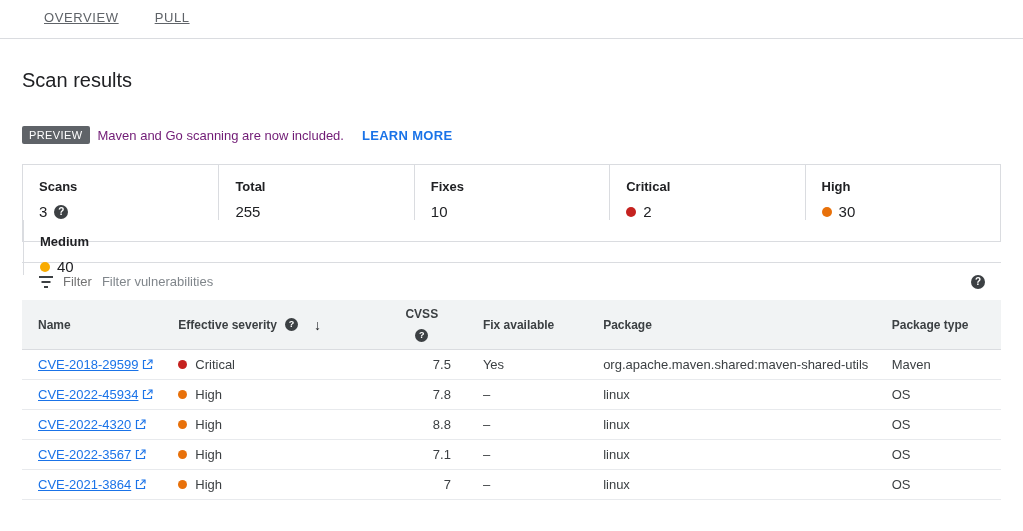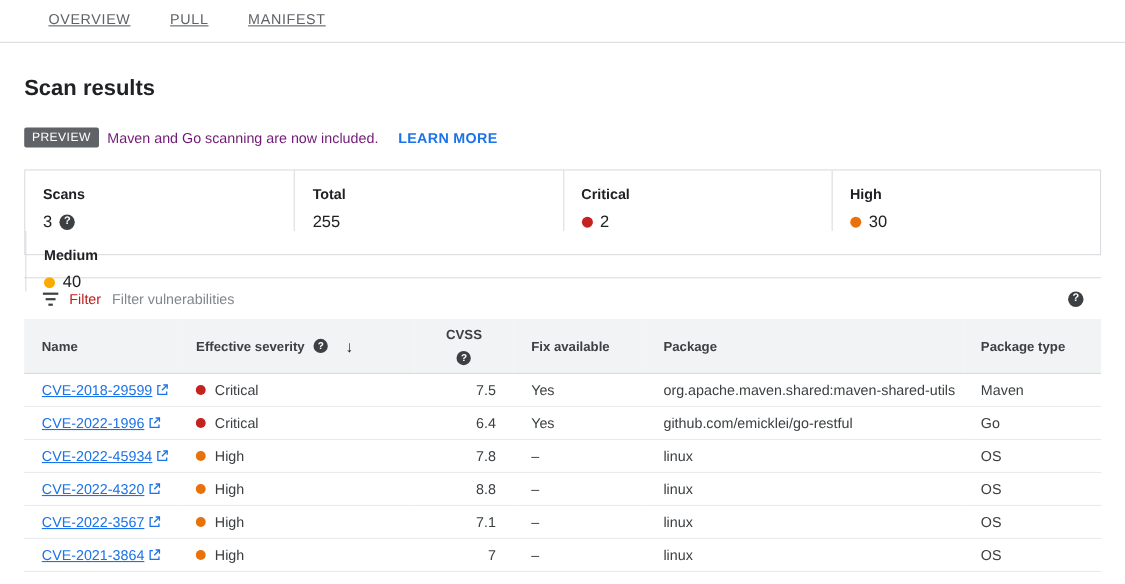"MANIFEST" div.tab { html: <div>MANIFEST</div> -> none }
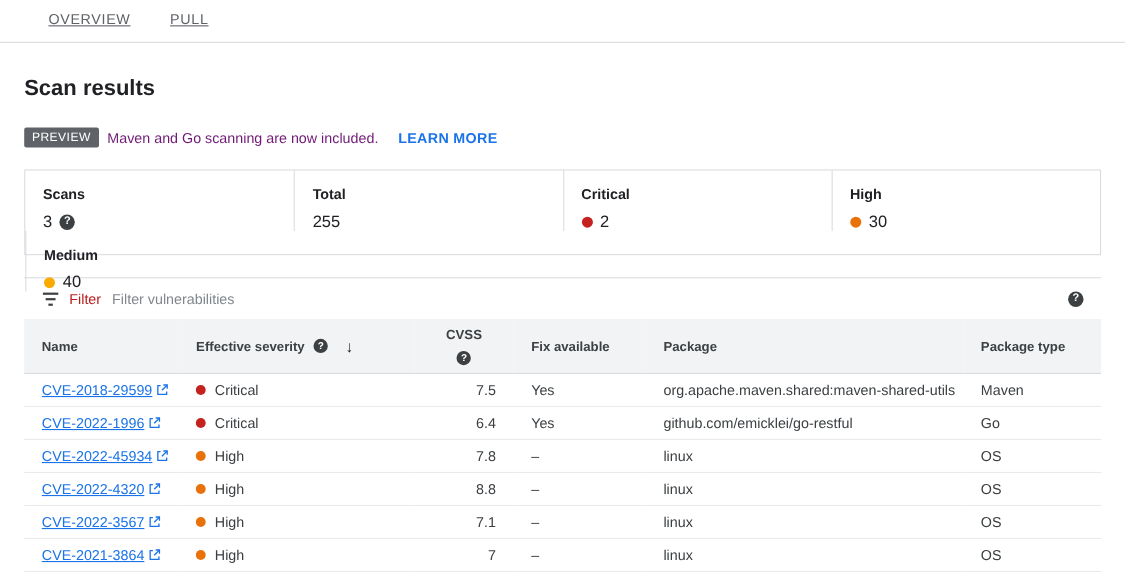"Scan results" .page-title { font-weight: 700 -> 400 }
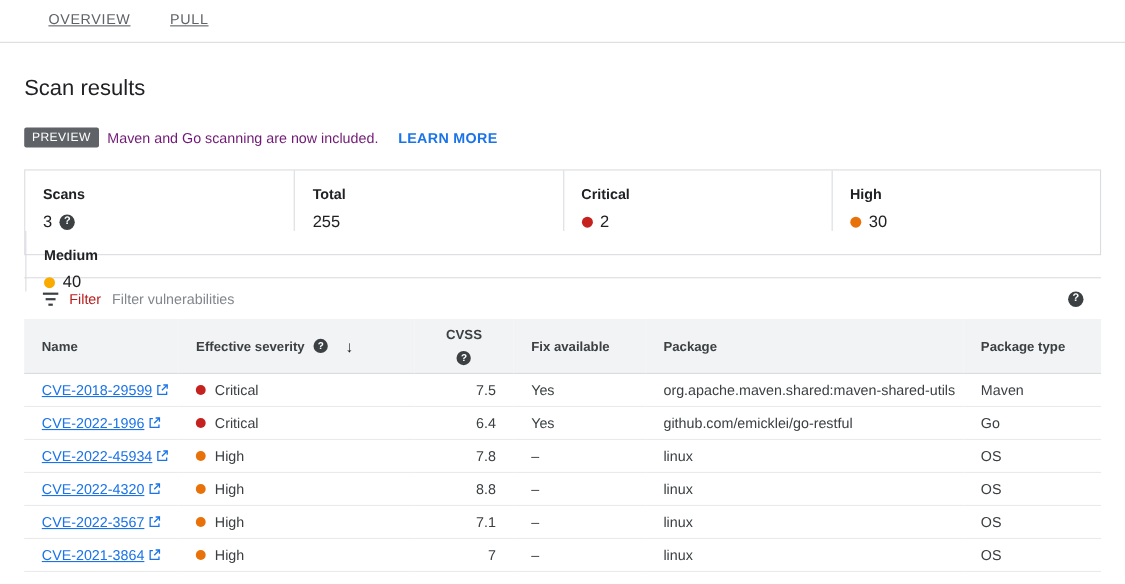"PREVIEW" .preview-row { margin-top: 24px -> 34px }
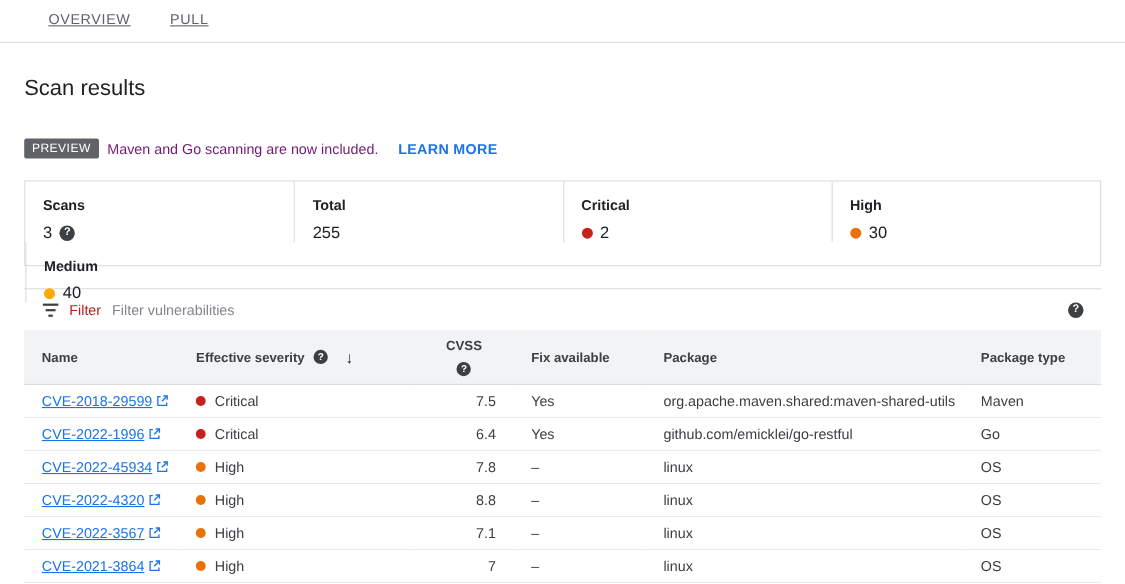"Scans" .stats-card { grid-template-columns: repeat(4, 1fr) -> repeat(5, 1fr) }
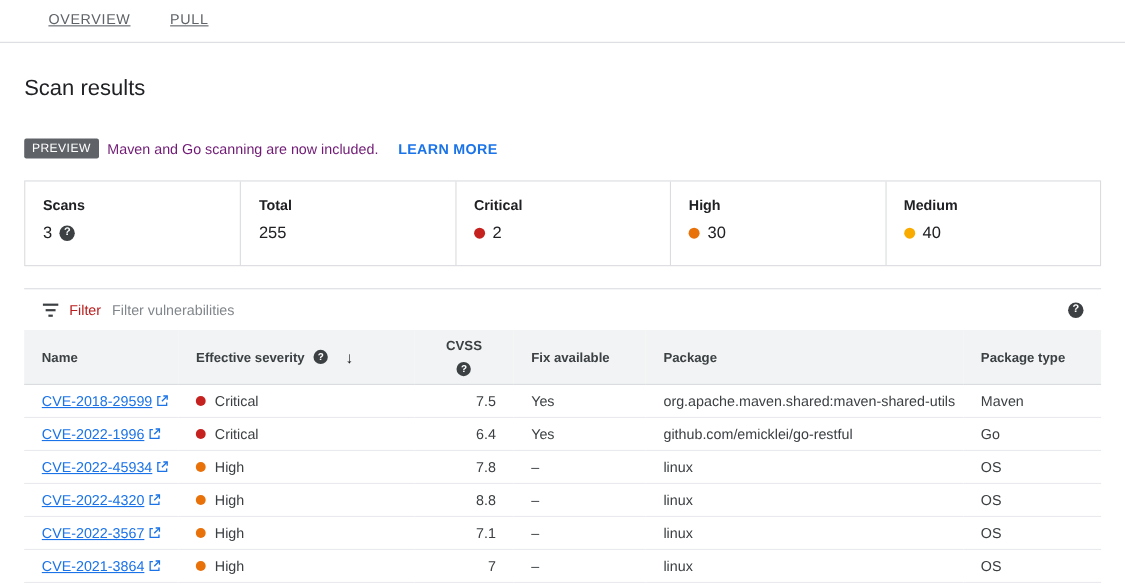"Fixes" div.stat { html: none -> <div> <div>Fixes</div> <div> <span>10</span> </div> </div> }
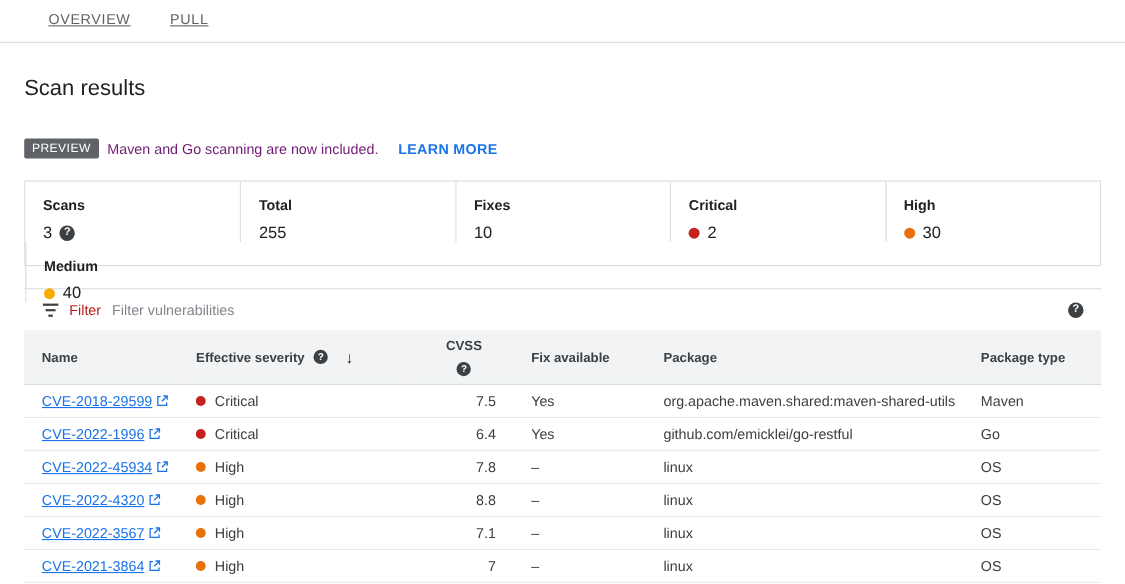"Filter" .filter-label { color: #b91c1c -> #737373 }
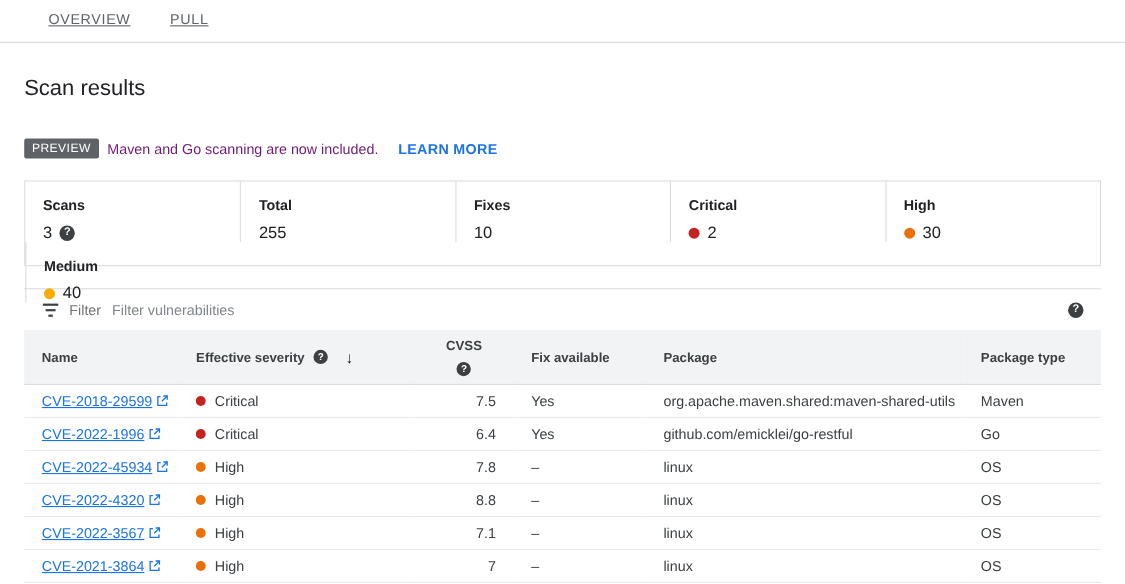"CVE-2022-1996" tr { html: <tr> <td> <a> <span>CVE-2022-1996</span> <svg> <path></path> <path></path> <path></path> </svg> </a> </td> <td> <div> <span></span> <span>Critical</span> </div> </td> <td>6.4</td> <td>Yes</td> <td>github.com/emicklei/go-restful</td> <td>Go</td> </tr> -> none }
